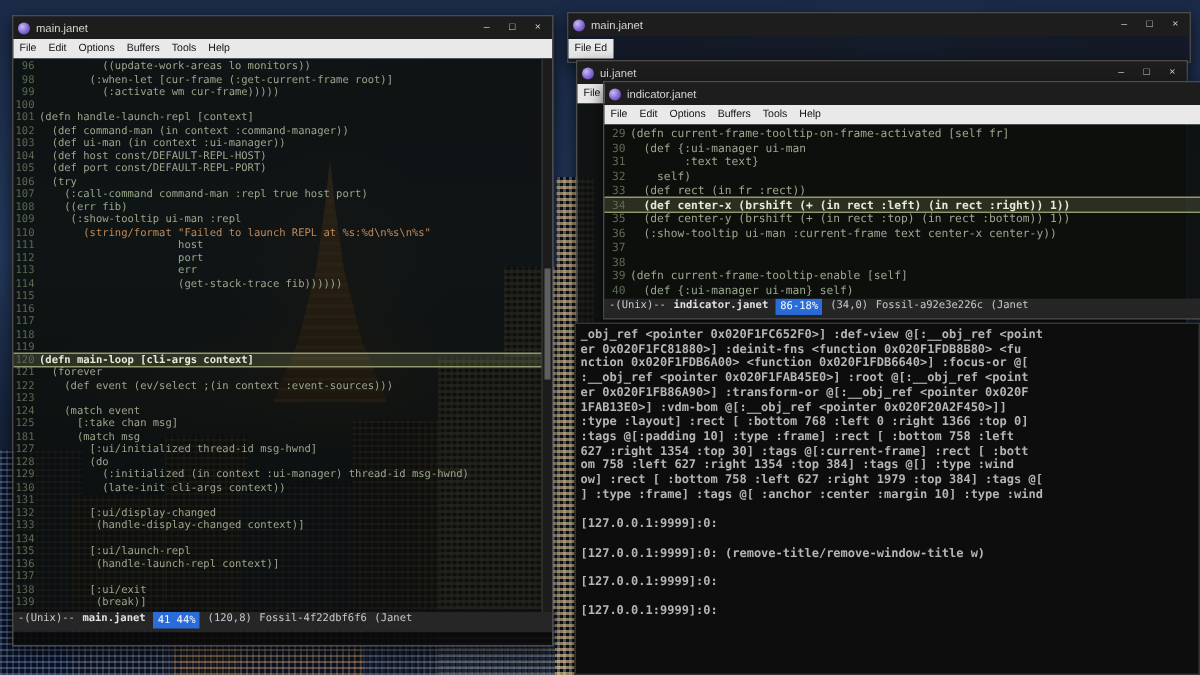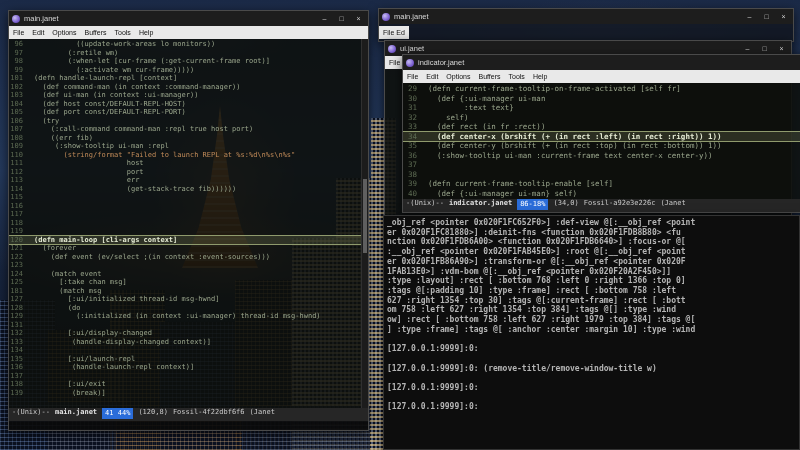"96" .crow { gap: 8px -> none }
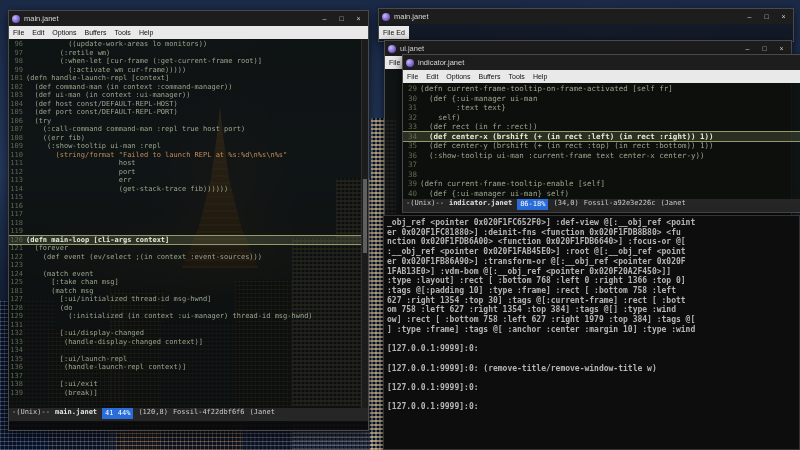"97" div.crow { html: <div><span>97</span><span> (:retile wm)</span></div> -> none }
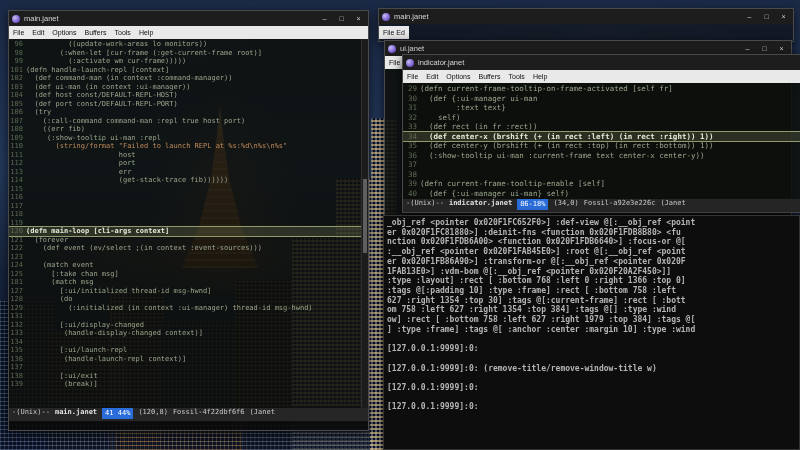"100" div.crow { html: none -> <div><span>100</span><span></span></div> }
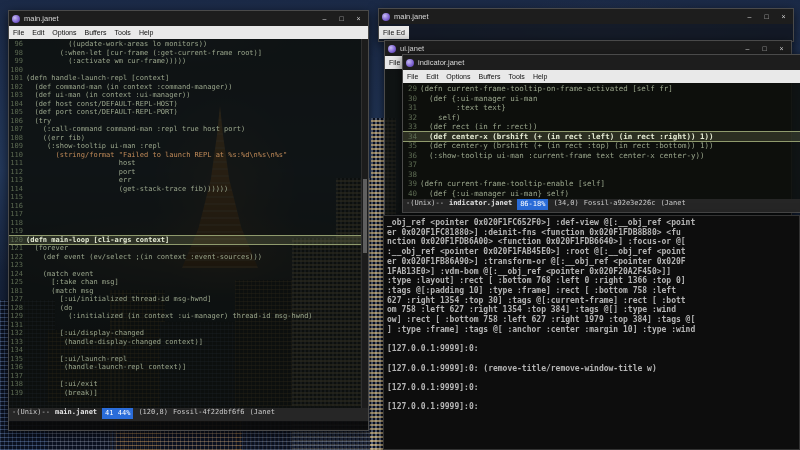"130" div.crow { html: none -> <div><span>130</span><span> (late-init cli-args context))</span></div> }
